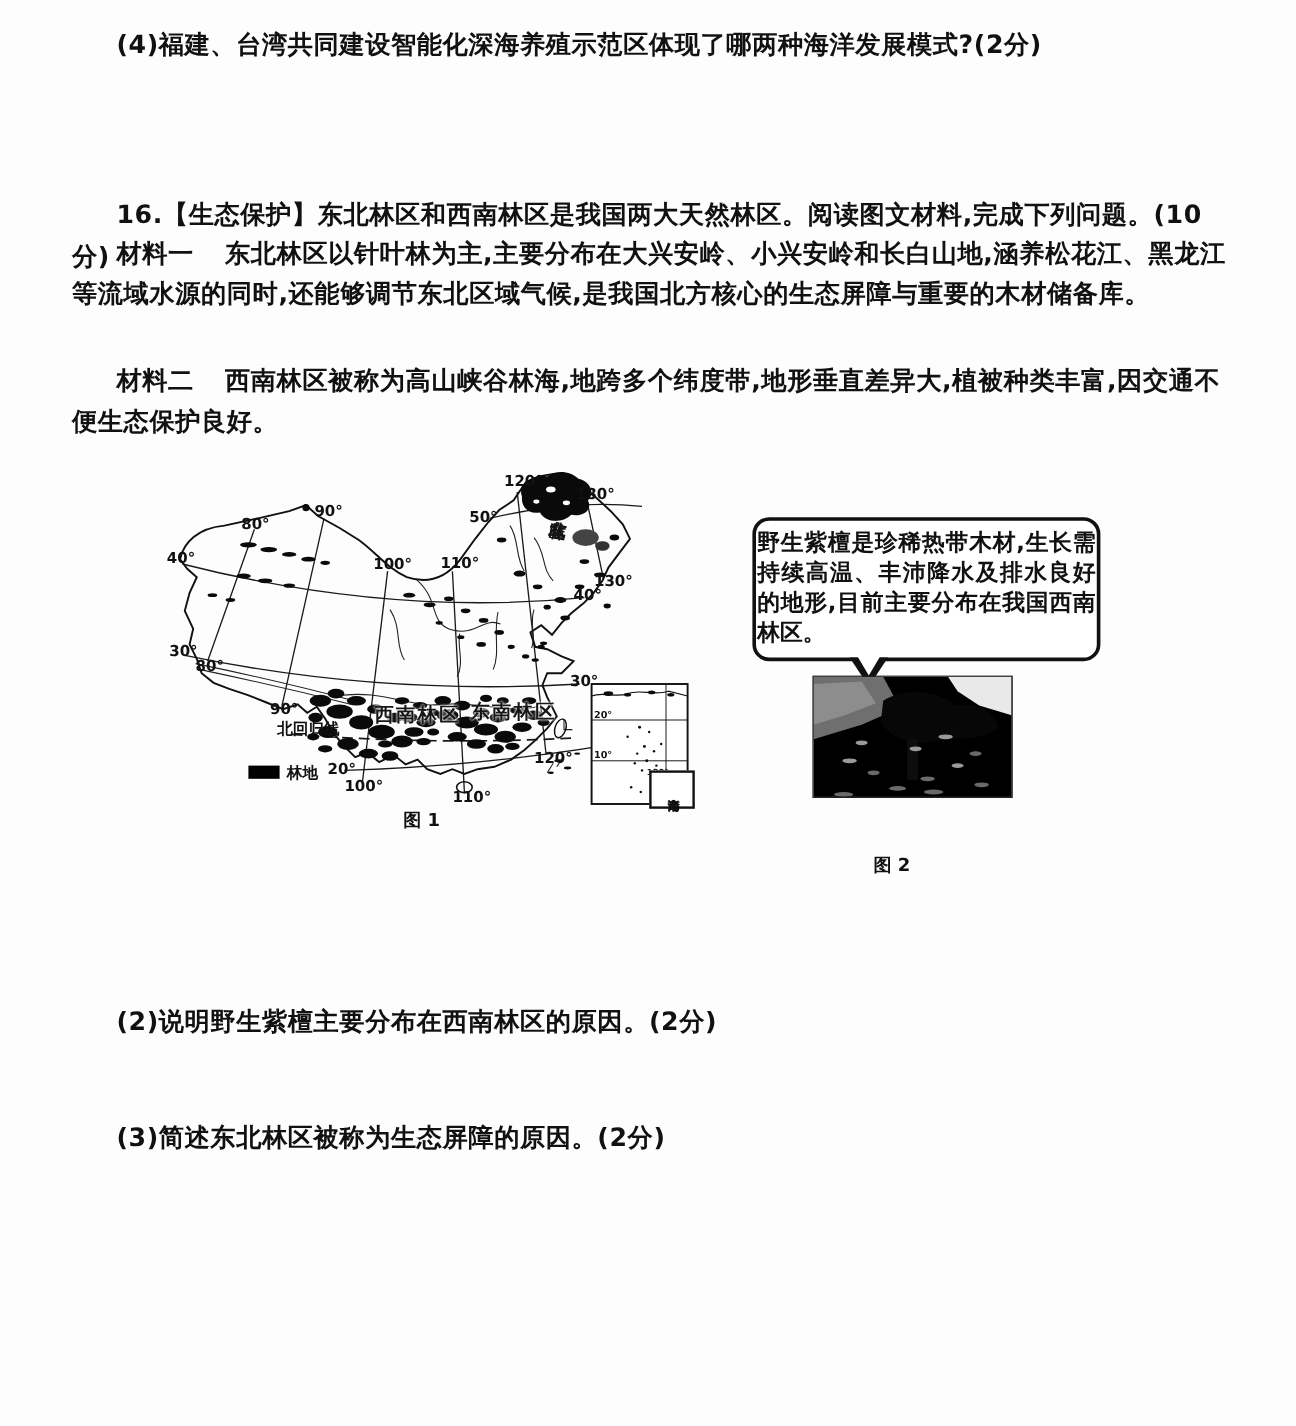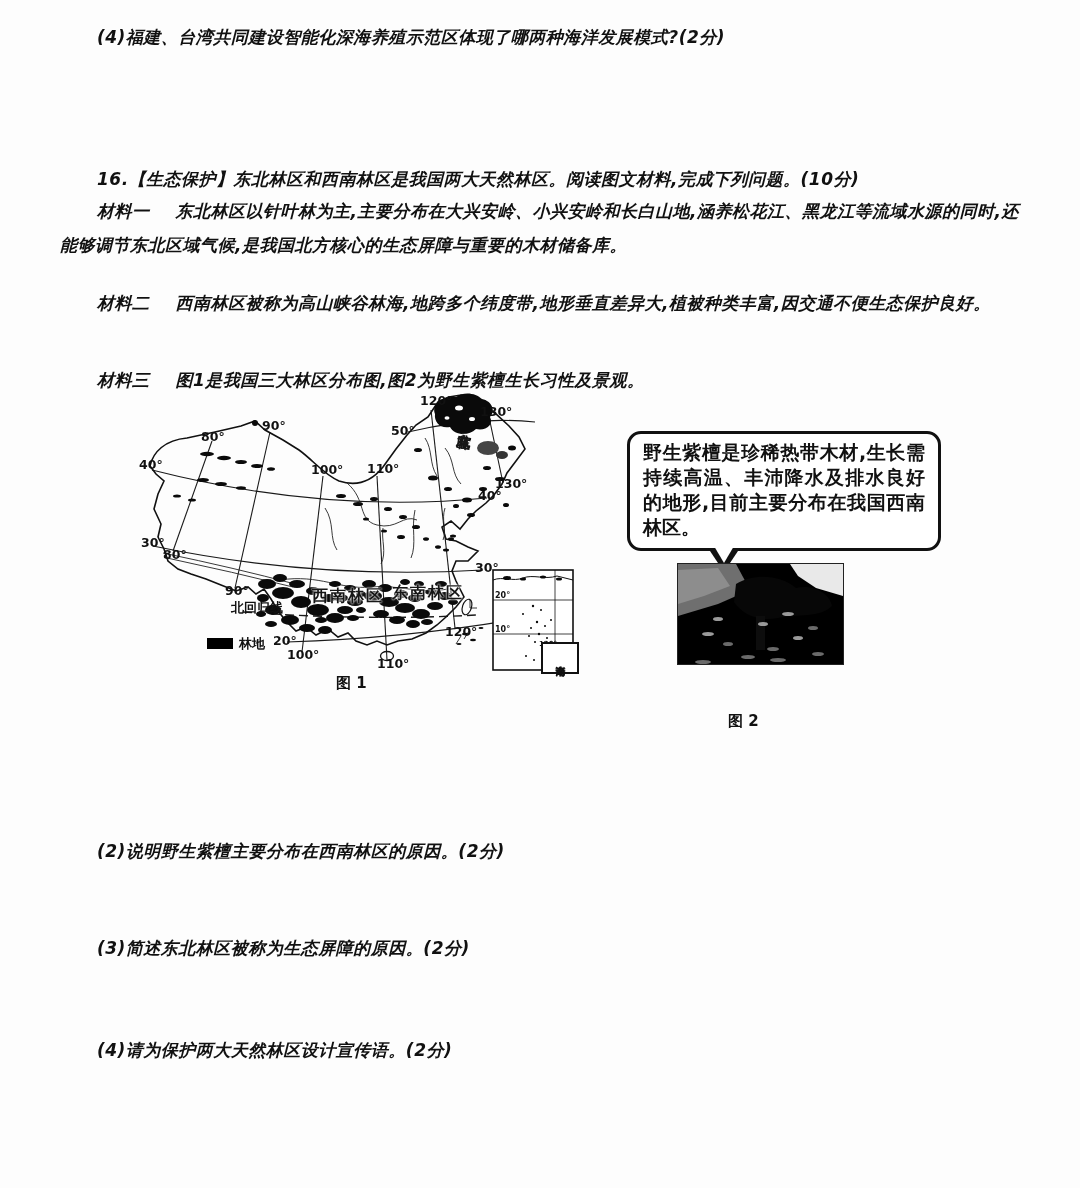"(4)福建、台湾共同建设智能化深海养殖示范区体现了哪两种海洋发展模式?(2分)" .para { font-size: 17px -> 21px; font-style: italic -> none }
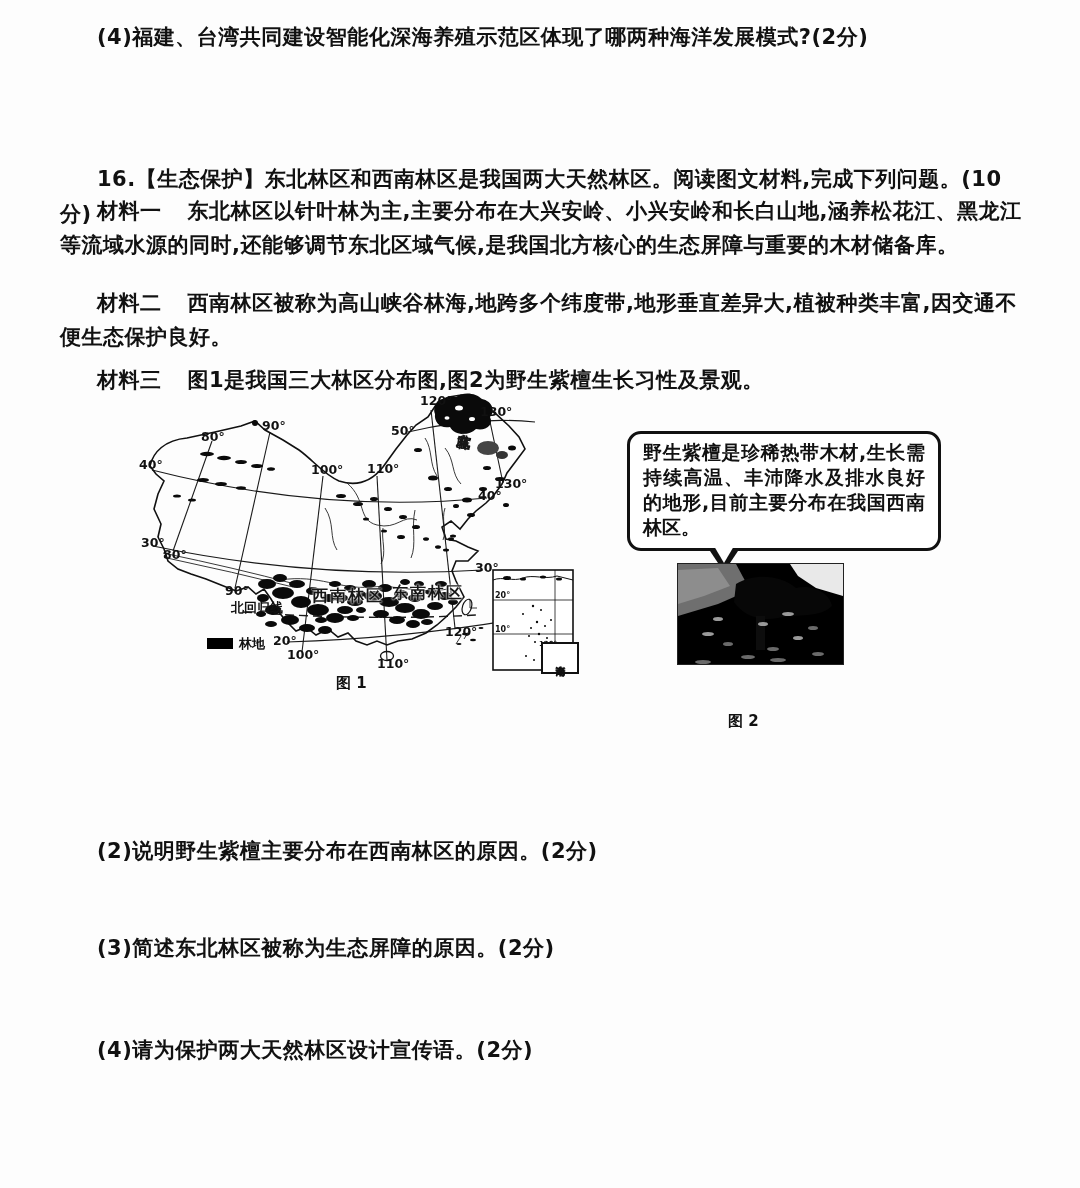"材料二" p.para { top: 286px -> 300px }
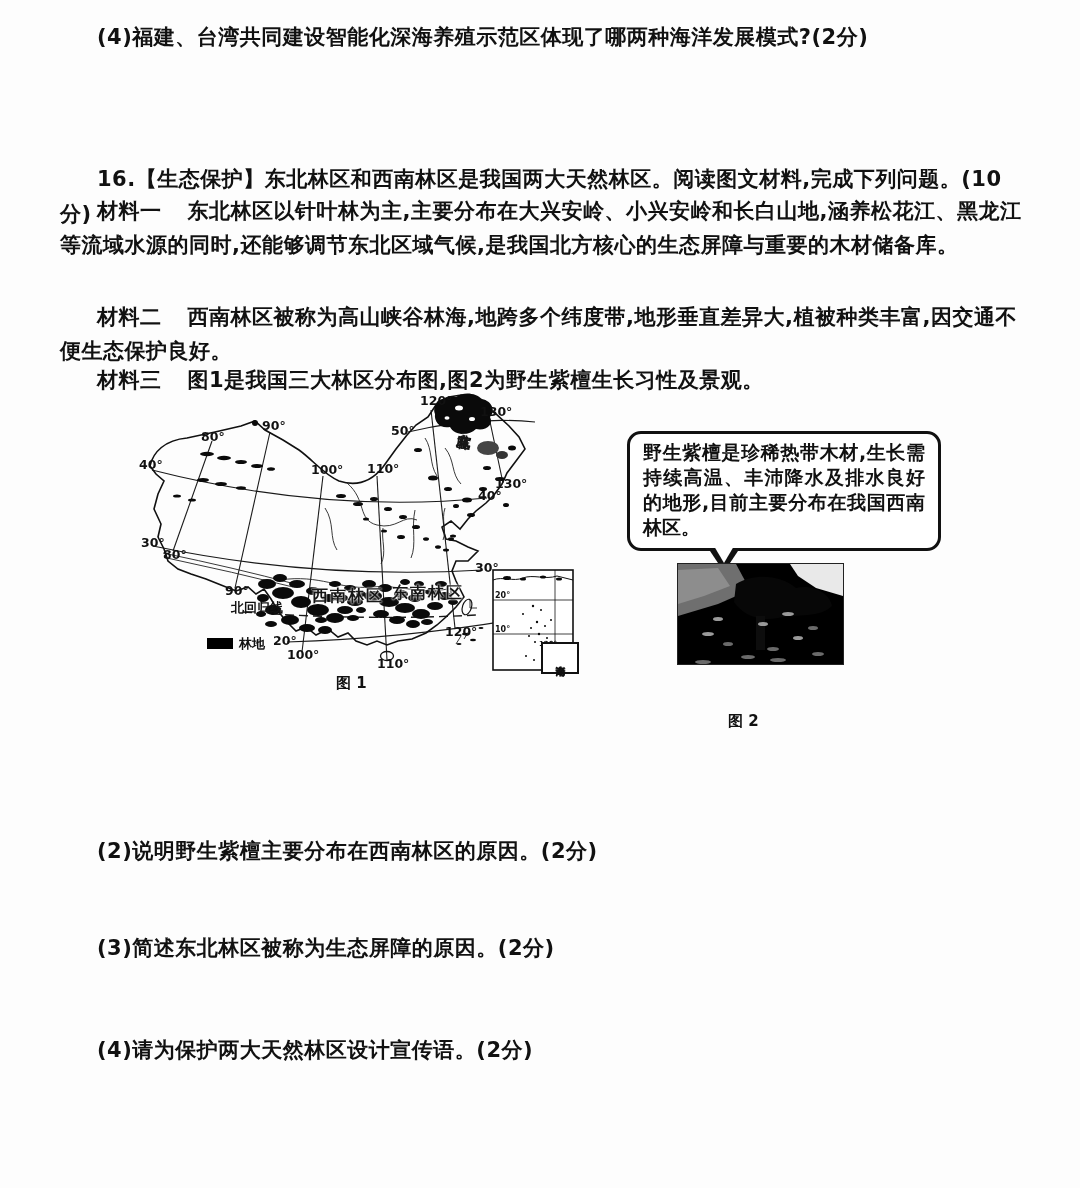"材料三 图1是我国三大林区分布图,图2为野生紫檀生长习性及景观。" p.para { html: <p><span>材料三</span><span>图1是我国三大林区分布图,图2为野生紫檀生长习性及景观。</span></p> -> none }
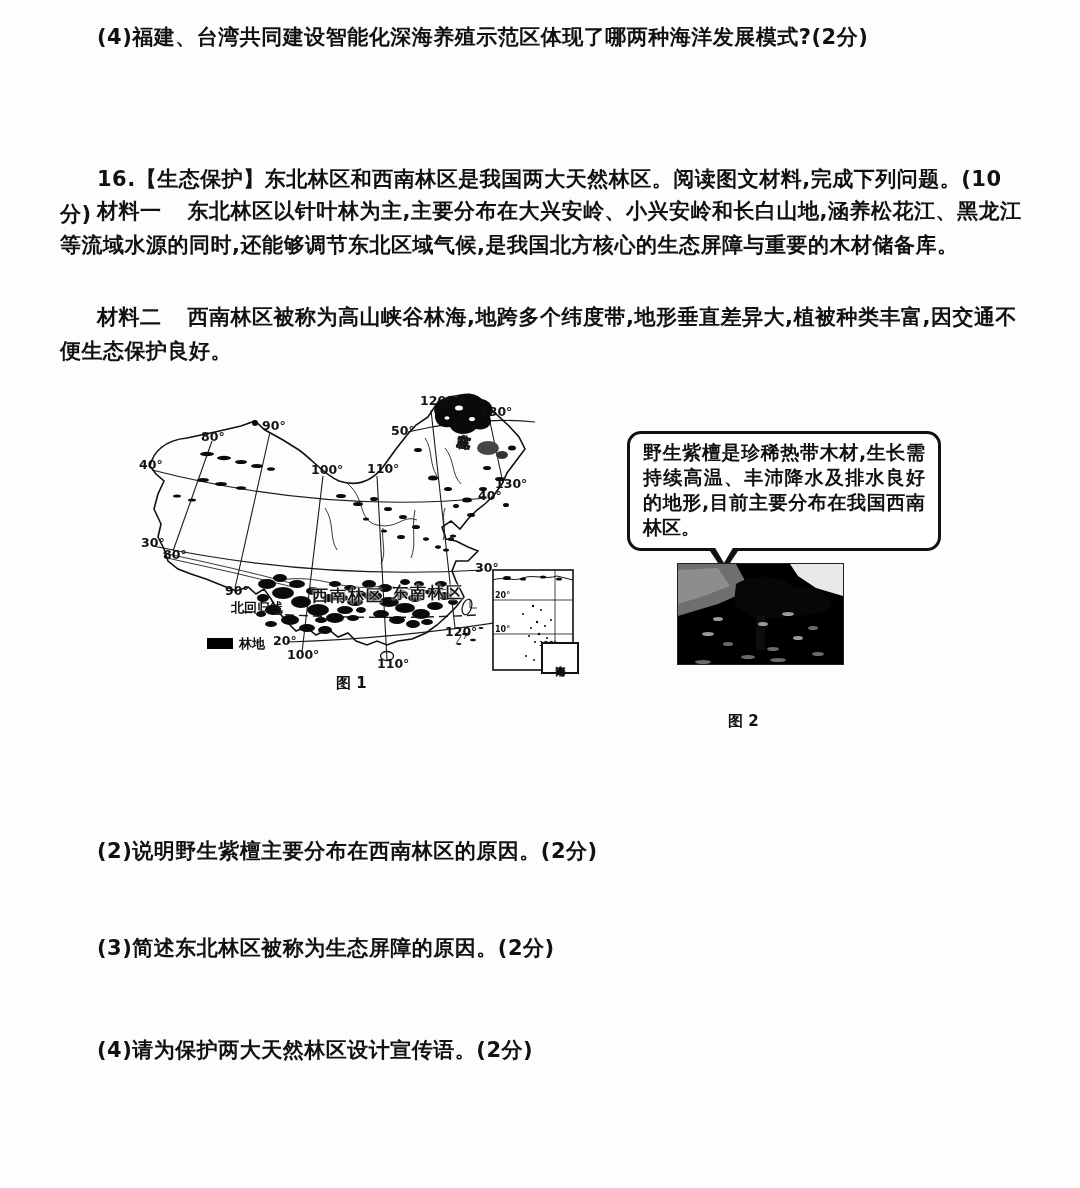"野生紫檀是珍稀热带木材,生长需持续高温、丰沛降水及排水良好的地形,目前主要分布在" .callout { padding: 6px 13px 8px -> 6px 1px 8px }
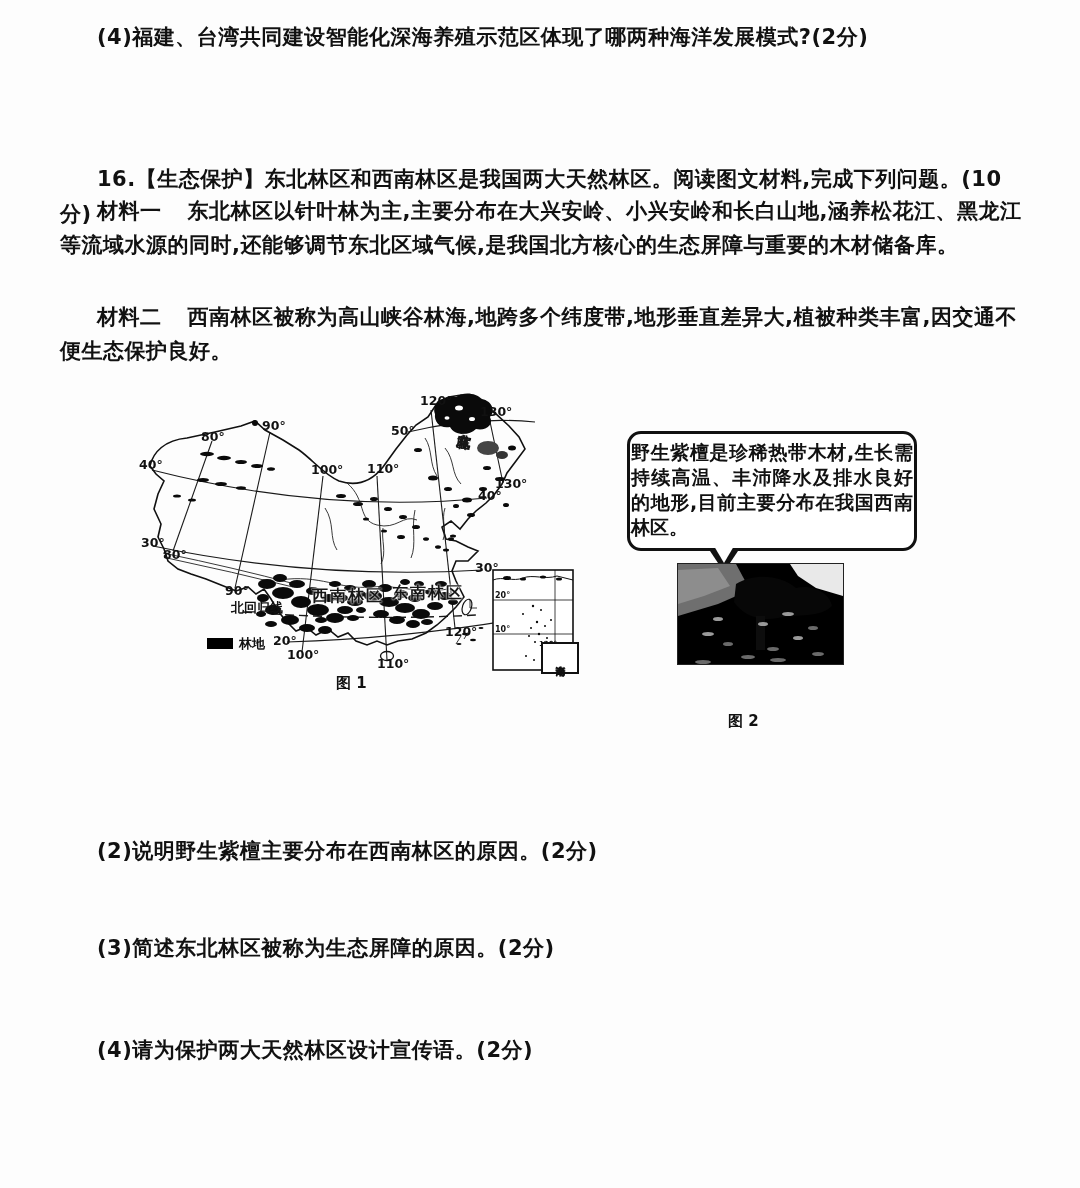"(4)请为保护两大天然林区设计宣传语。(2分)" p.para { html: <p>(4)请为保护两大天然林区设计宣传语。(2分)</p> -> none }
